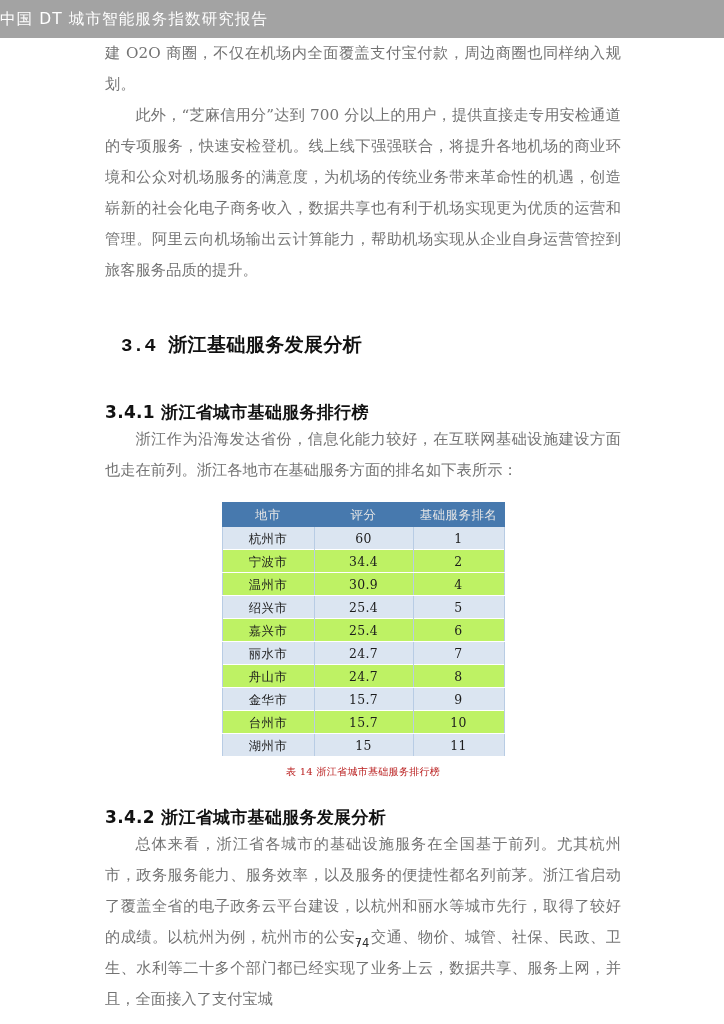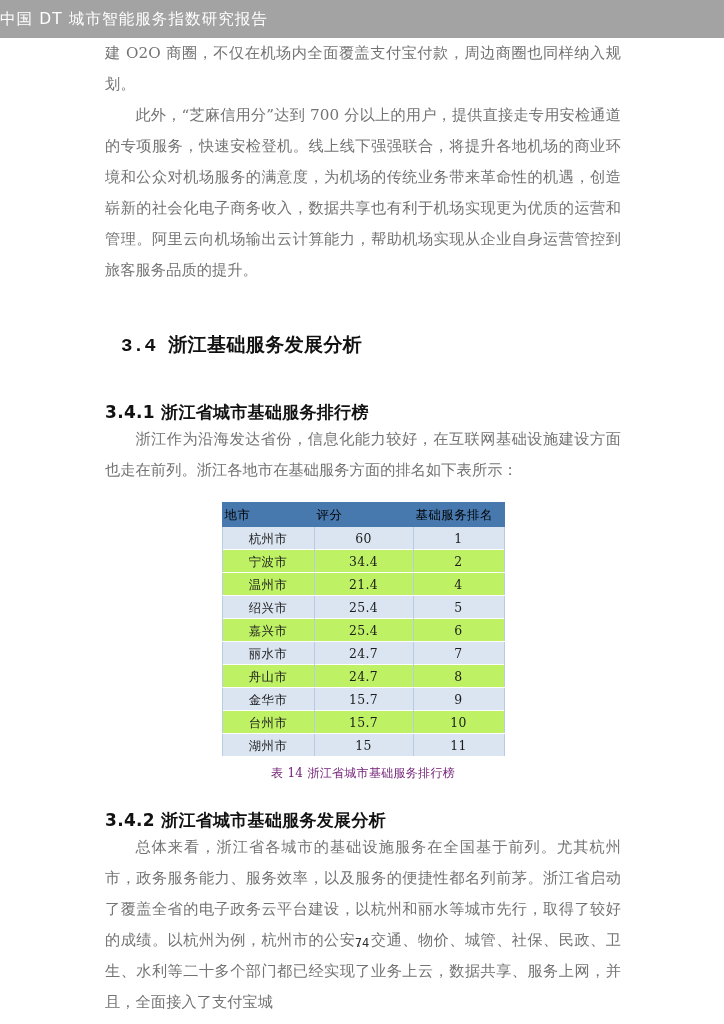"地市" table.rank-table th { color: #000000 -> #e5e5e5; text-align: left -> center }
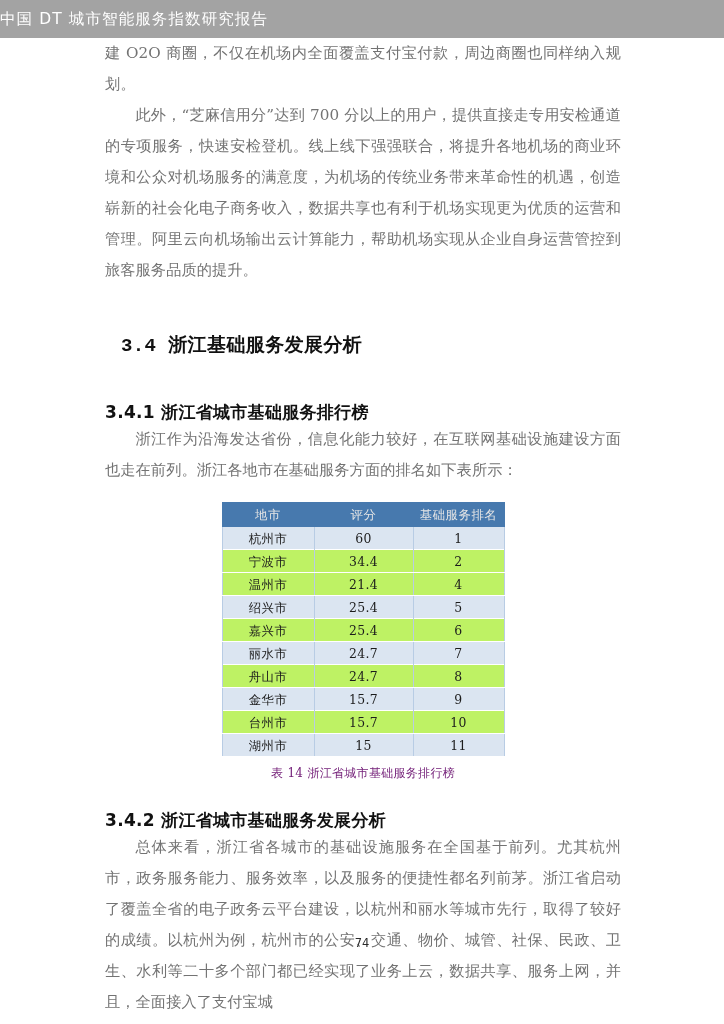"21.4" td { text: 21.4 -> 30.9 }
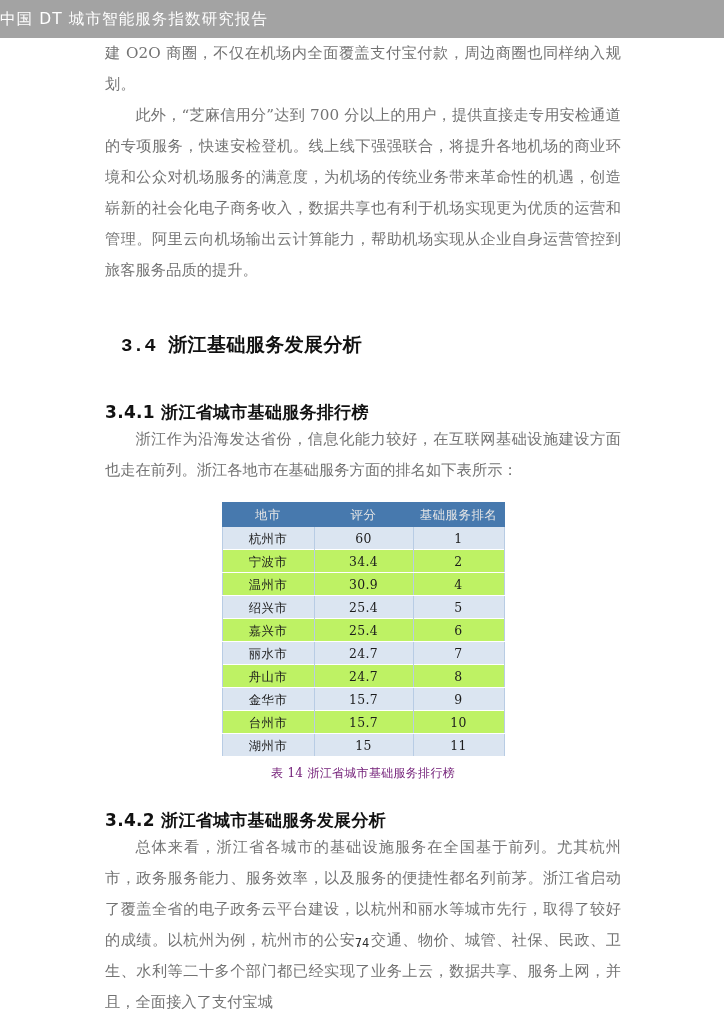"表 14 浙江省城市基础服务排行榜" .table-caption { color: #701a75 -> #b91c1c; font-size: 12px -> 10px }
